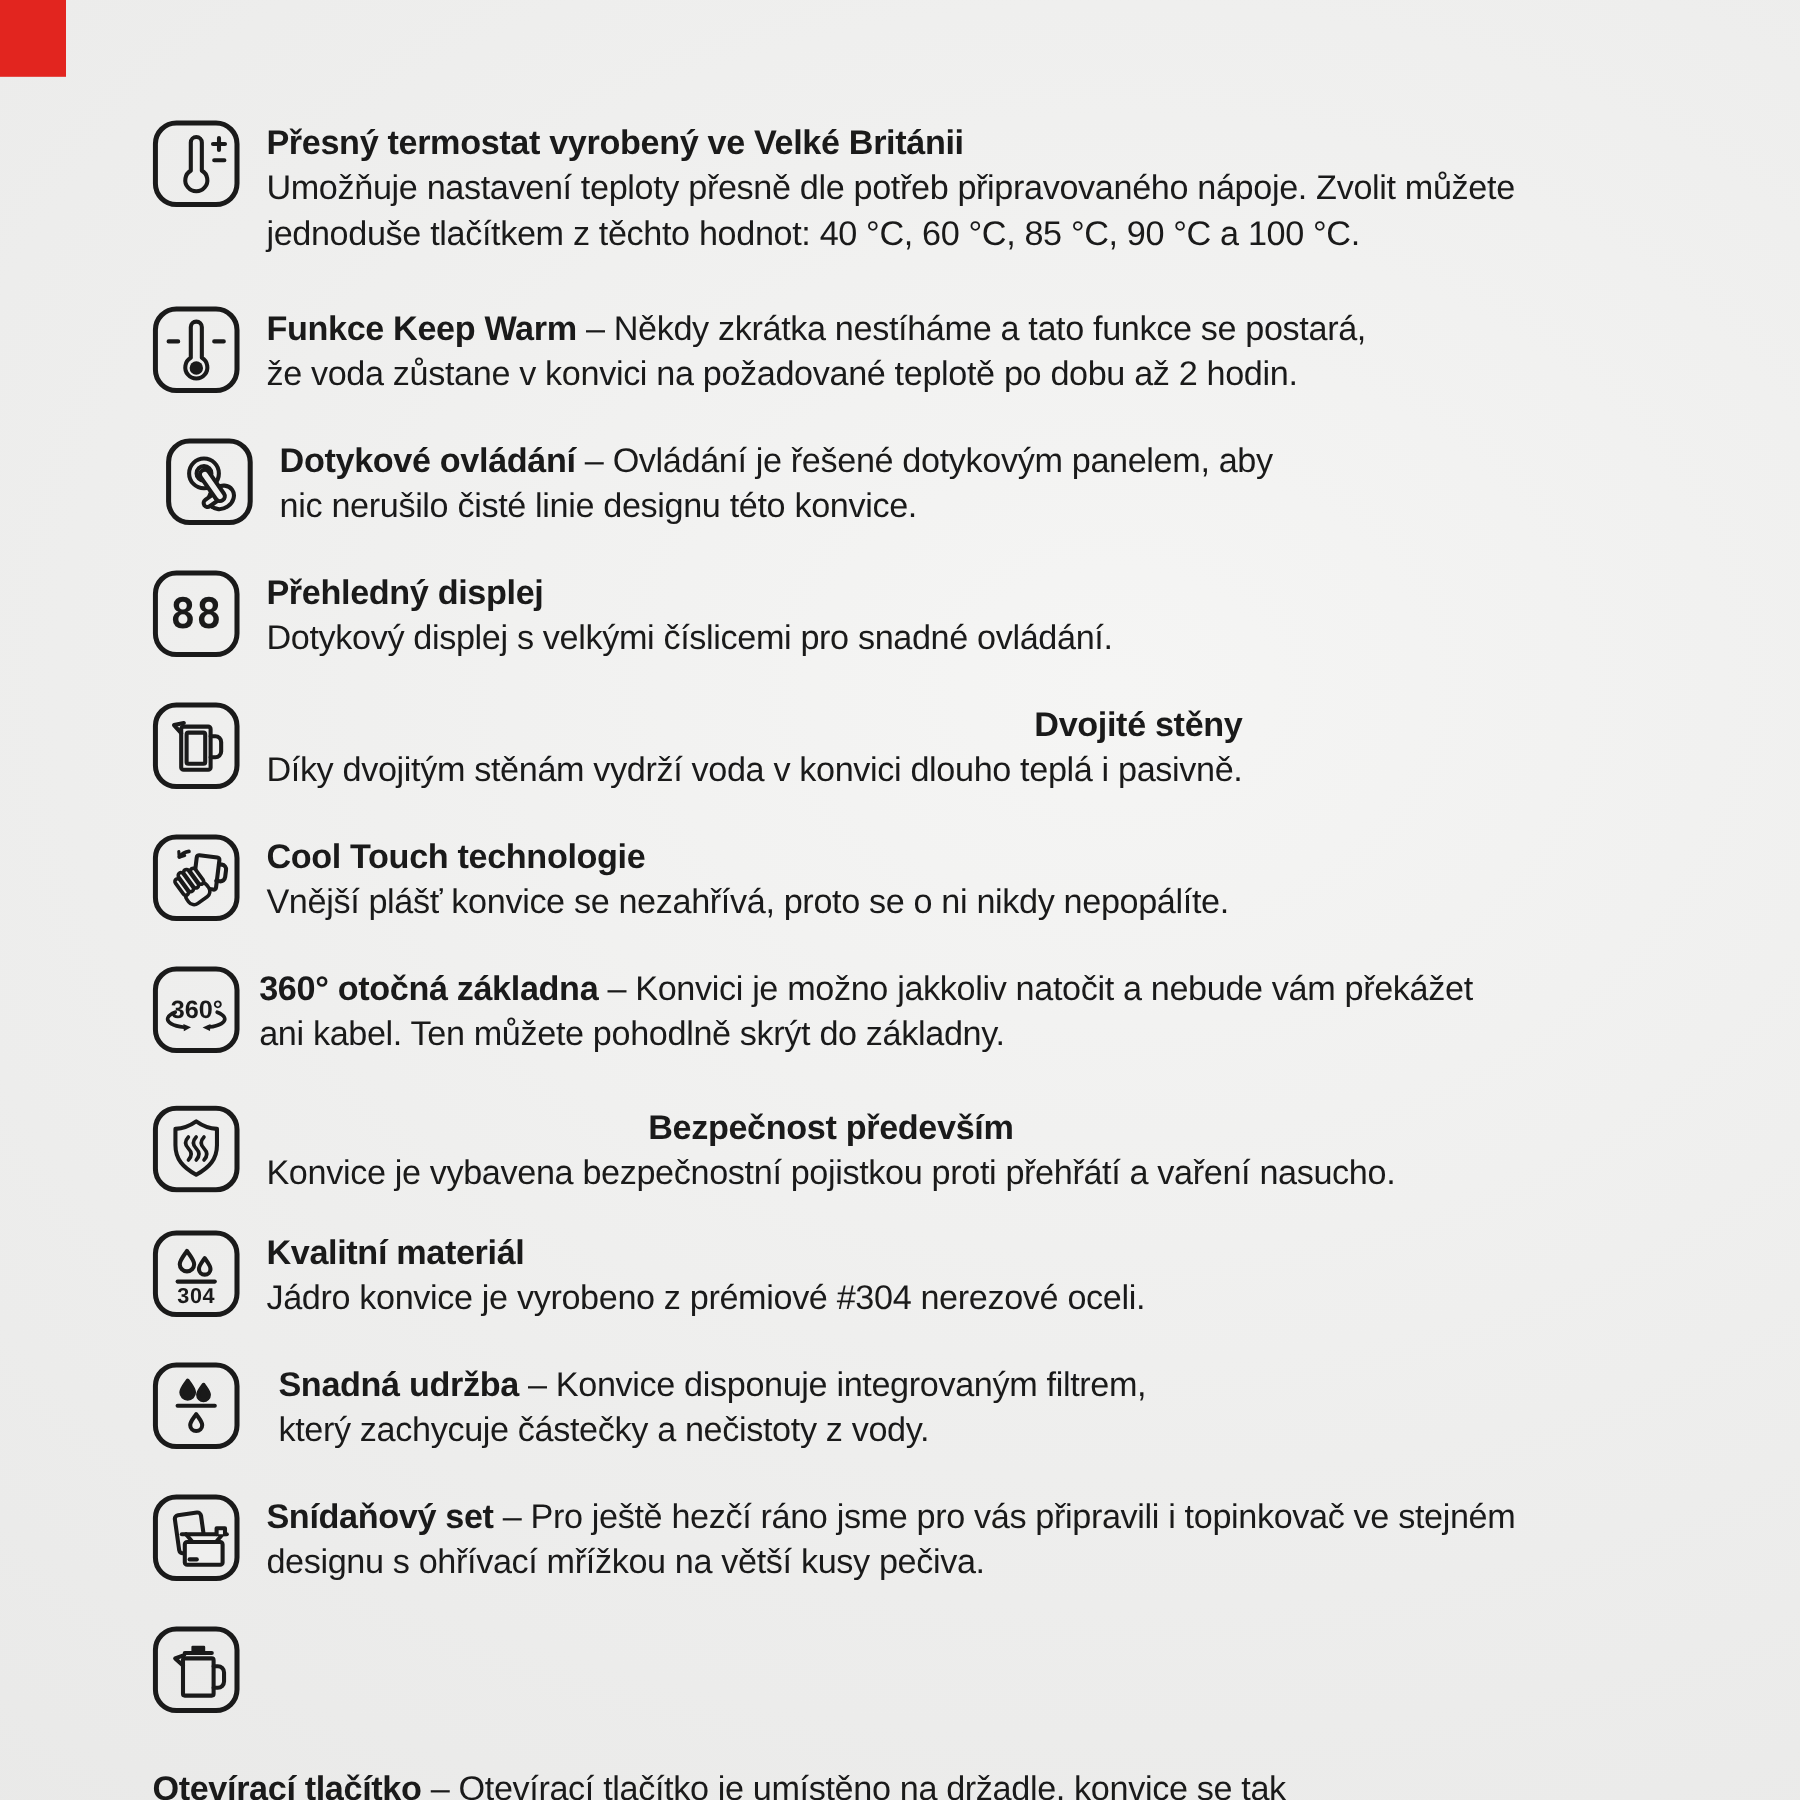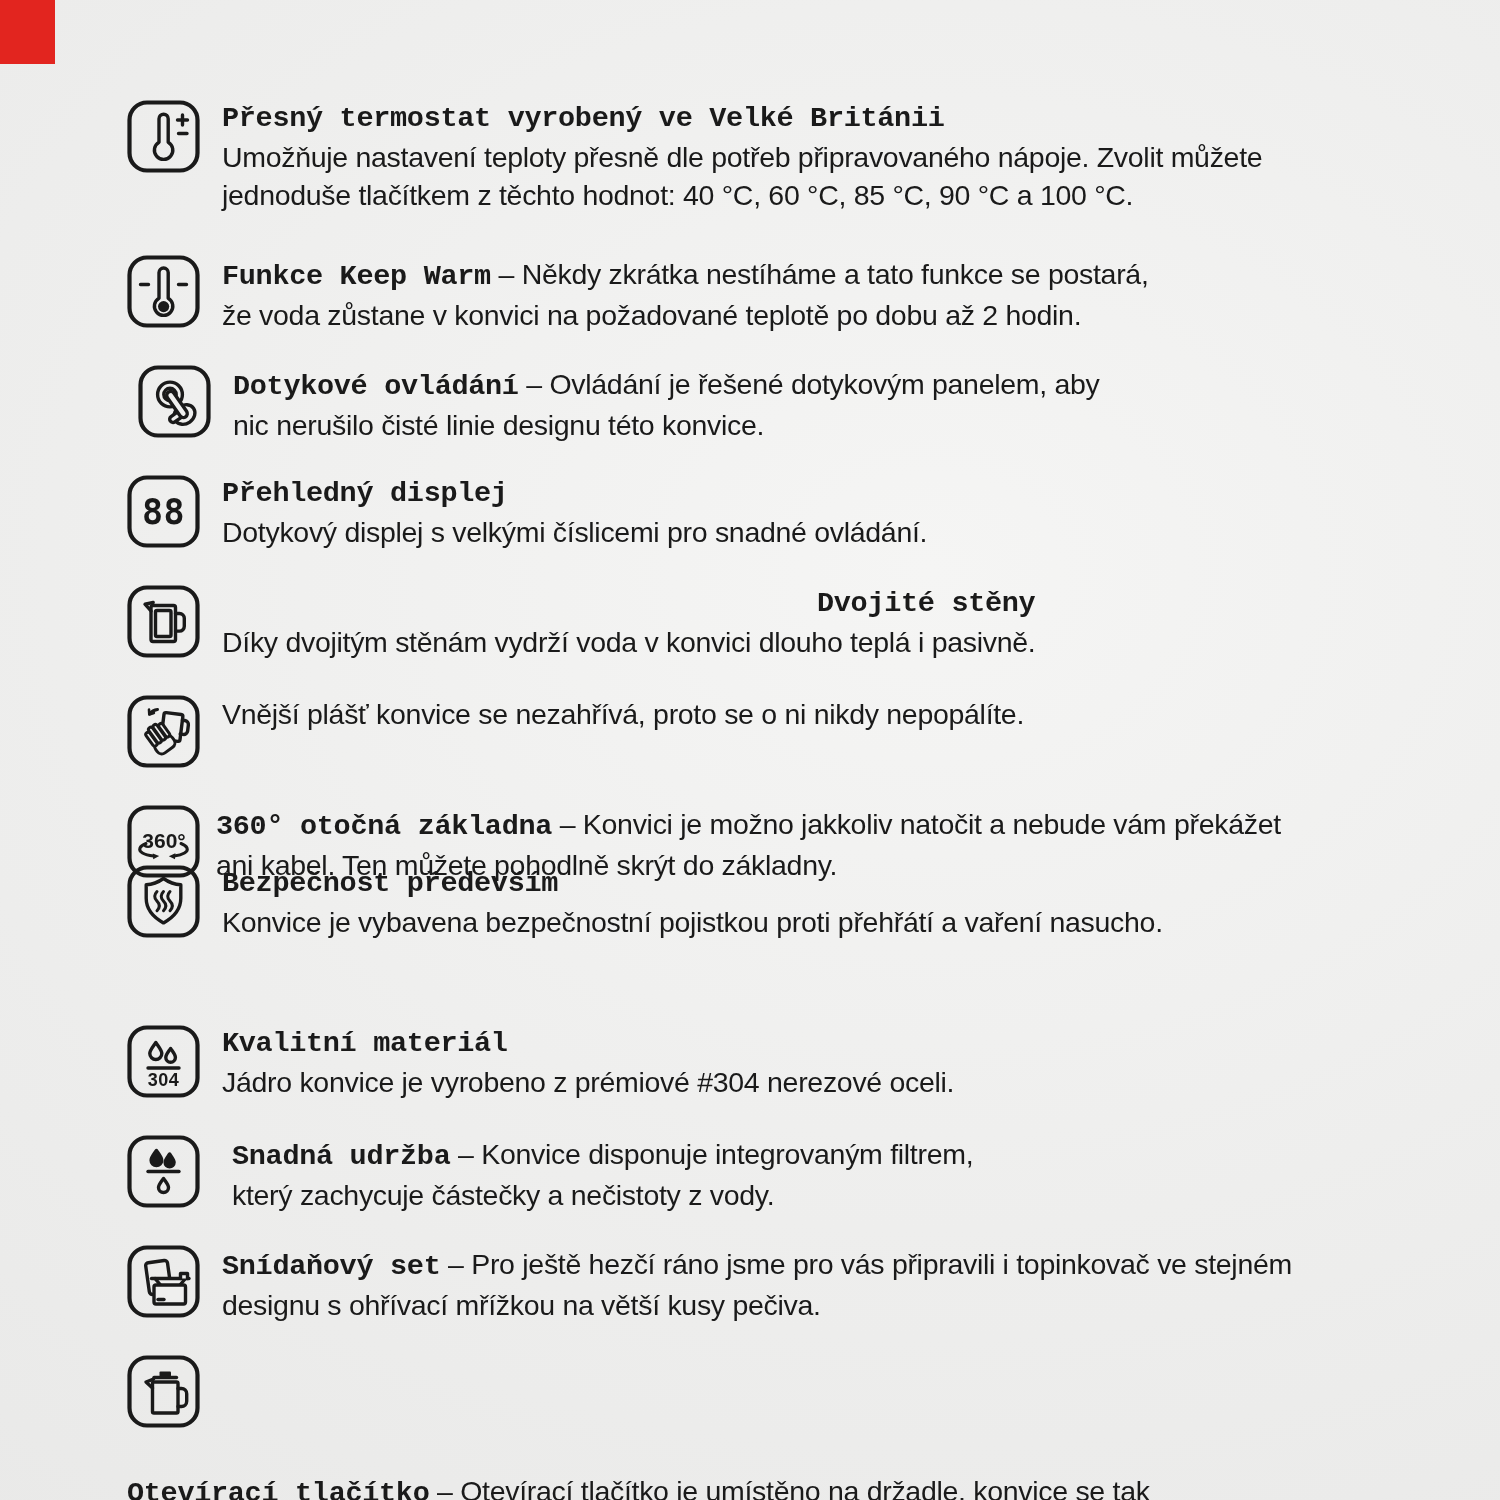"Přesný termostat vyrobený ve Velké" .title { font-family: Liberation Mono, monospace -> none }
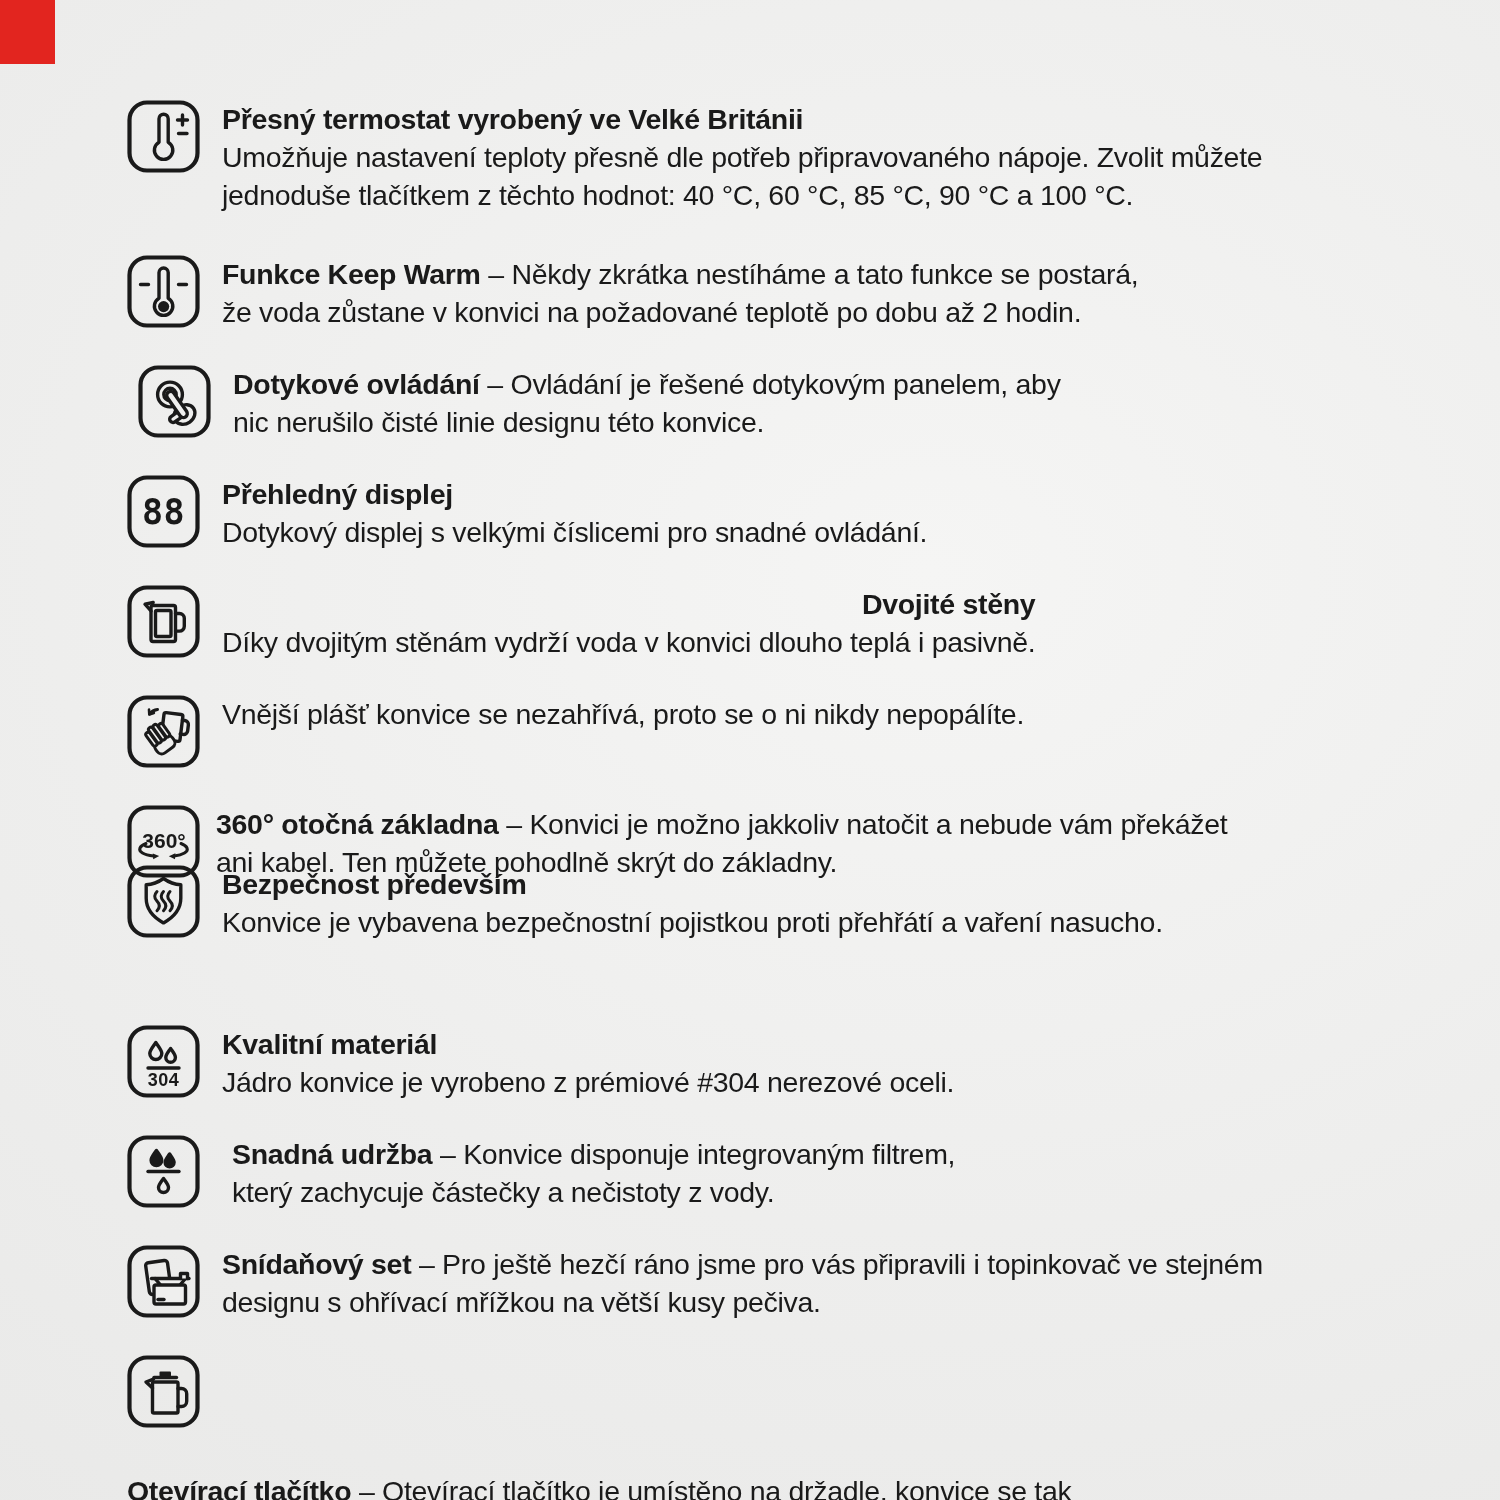"Cool Touch technologie" span.title { html: none -> <span>Cool Touch technologie</span> }
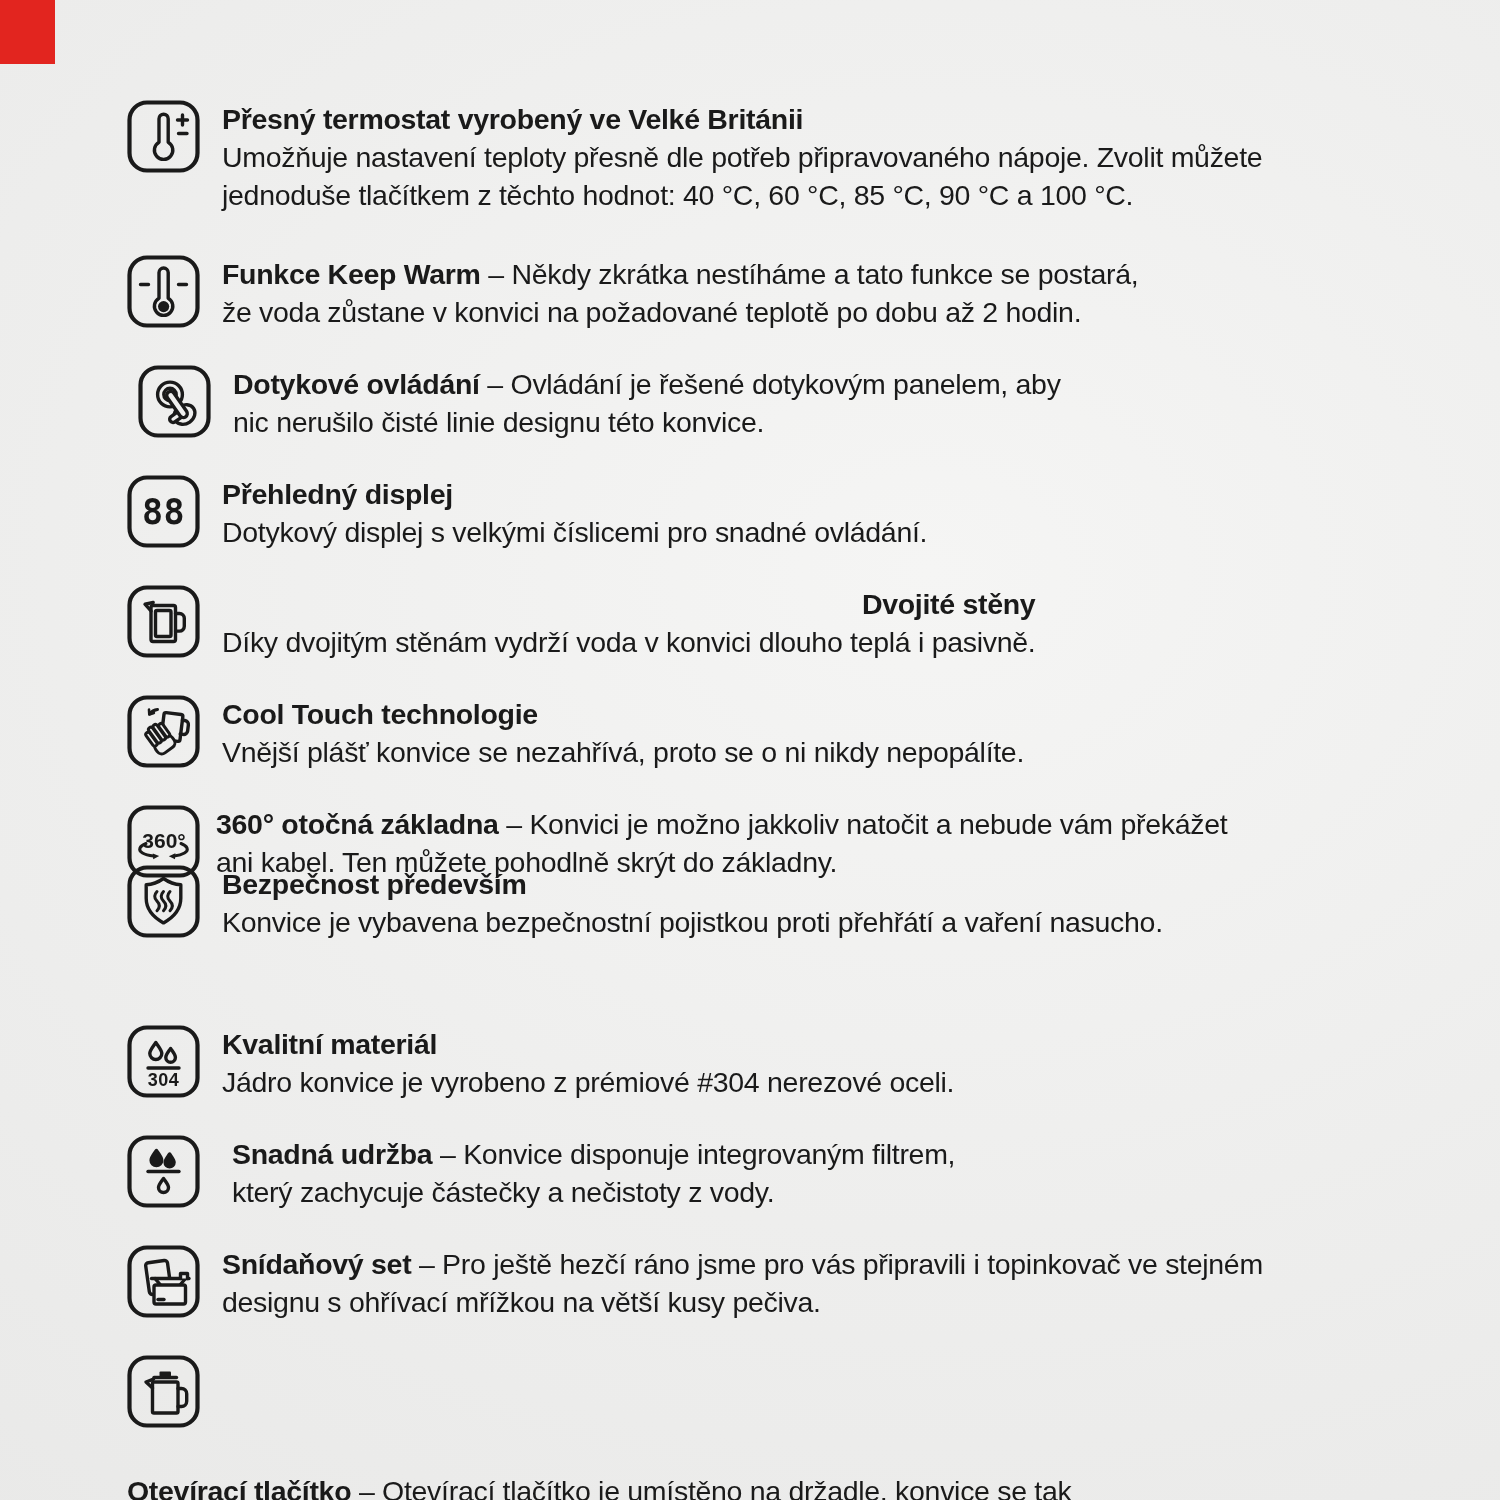"Bezpečnost především" article.feature { text-align: none -> center; top: 865px -> 921px }
